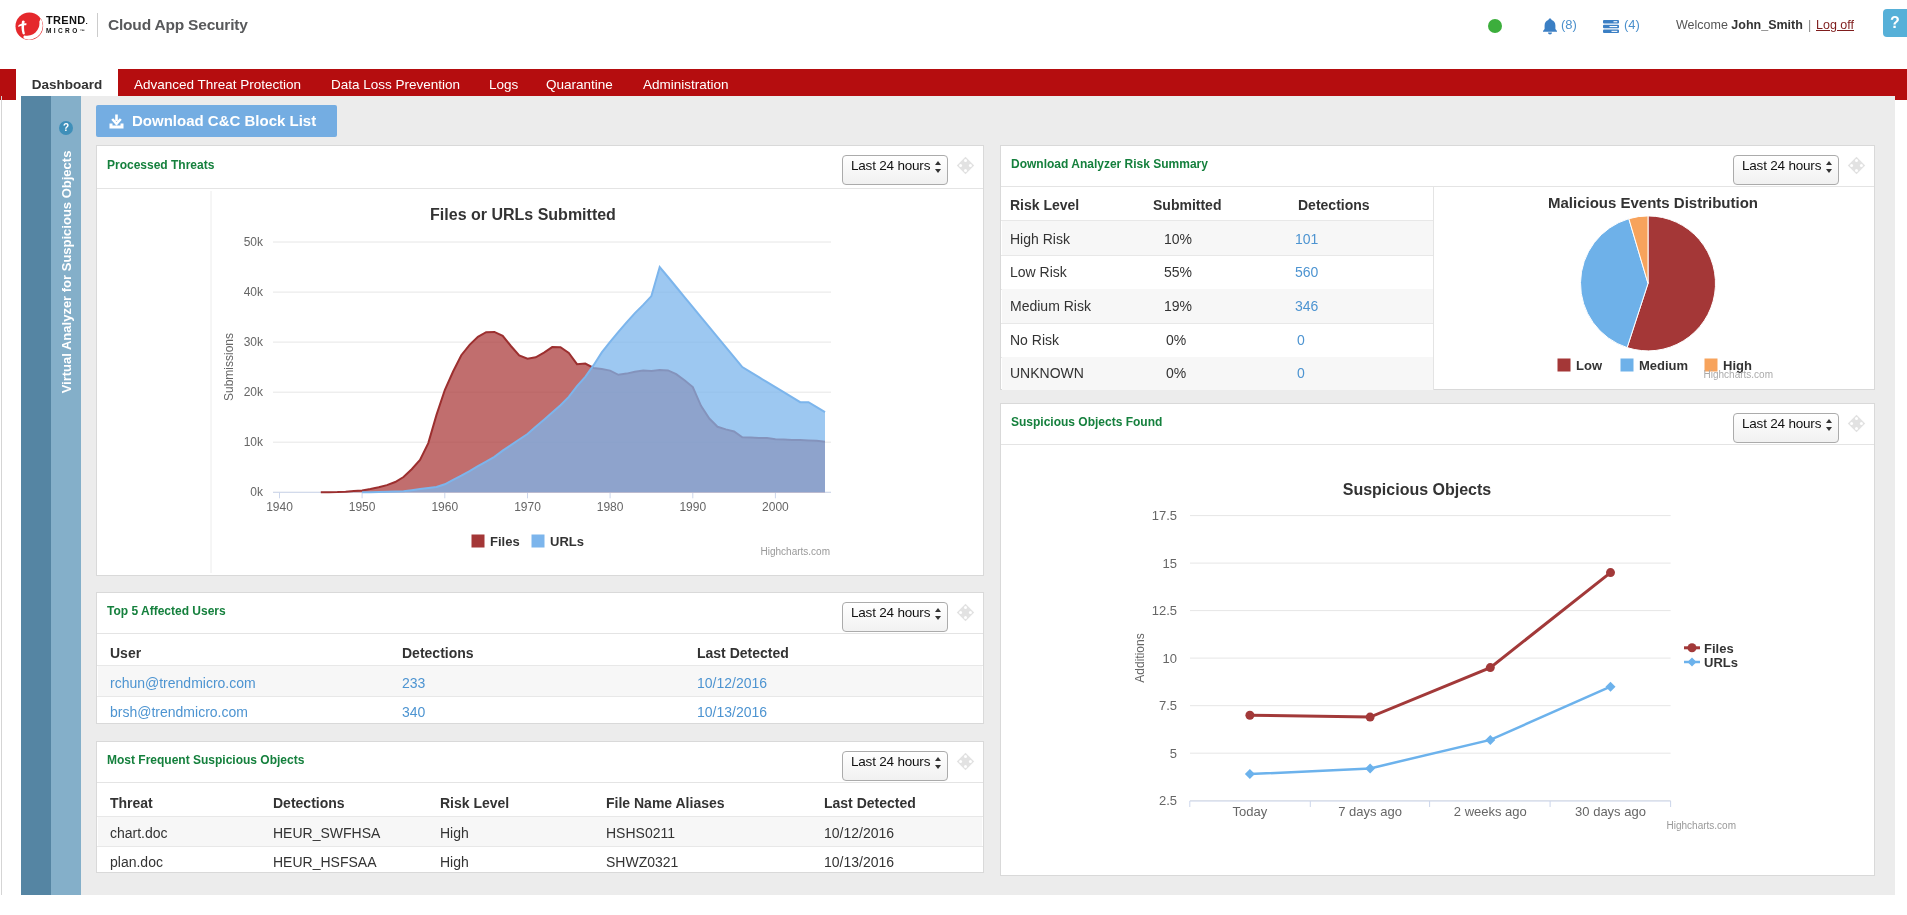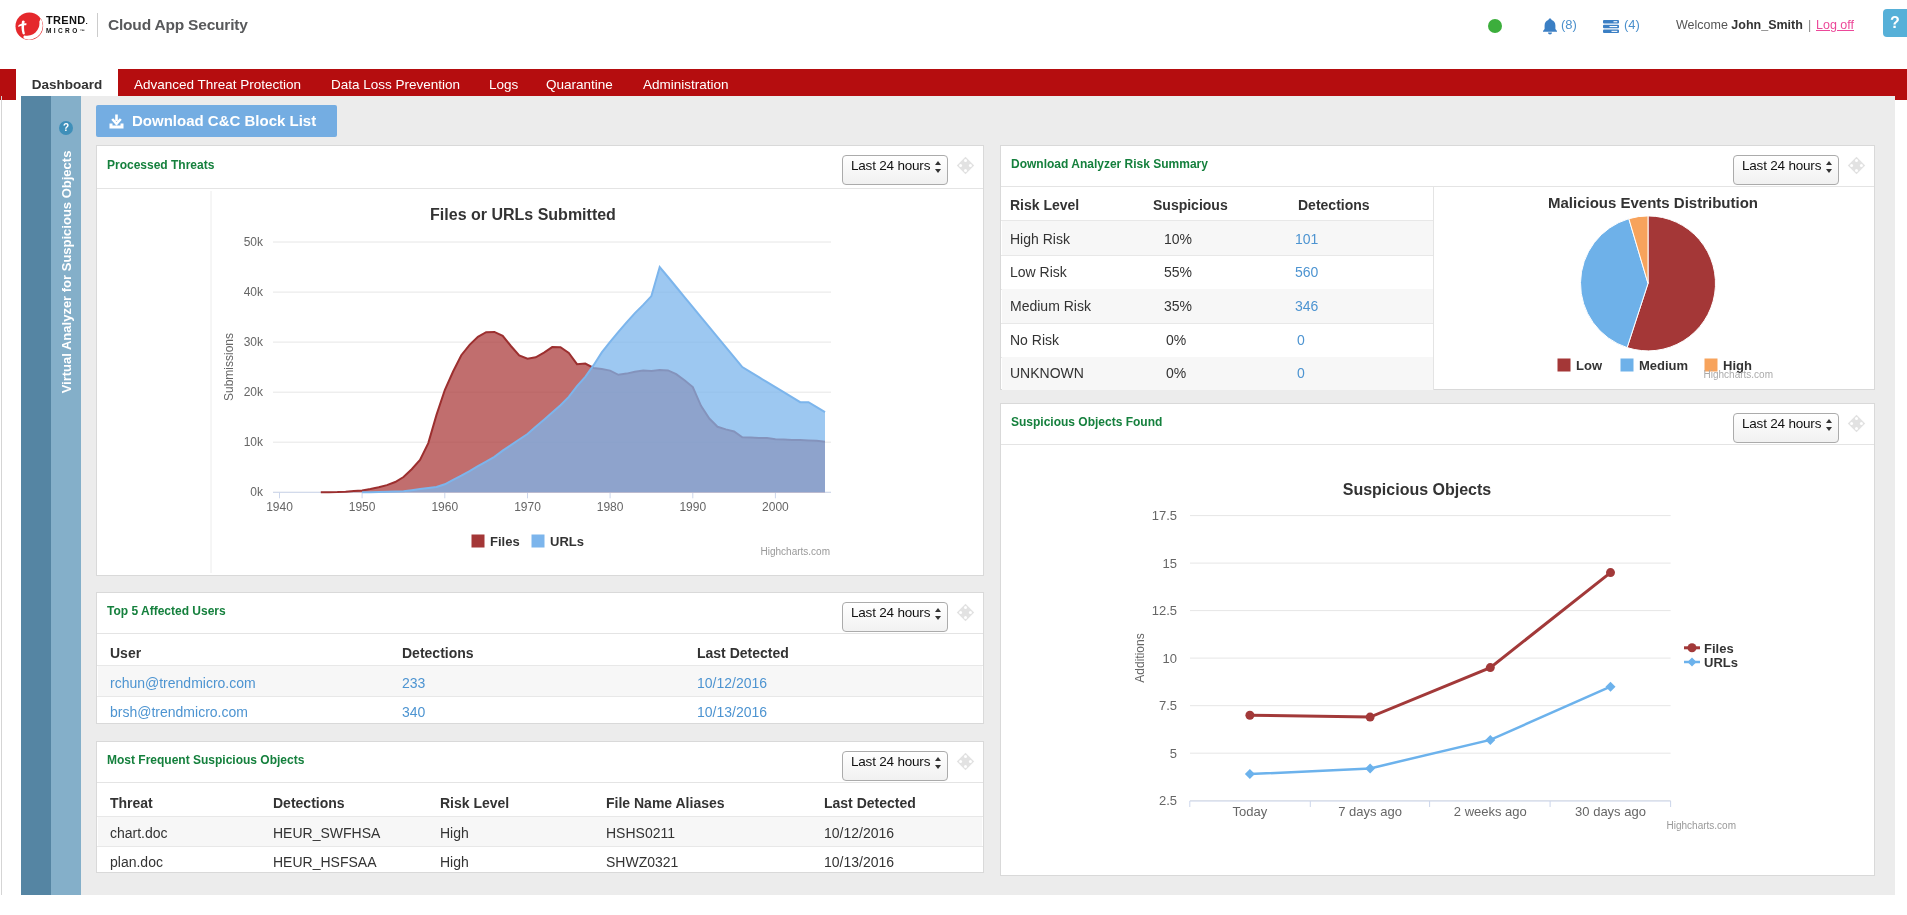"Log off" div.abs { color: #ec4899 -> #7f1d1d }
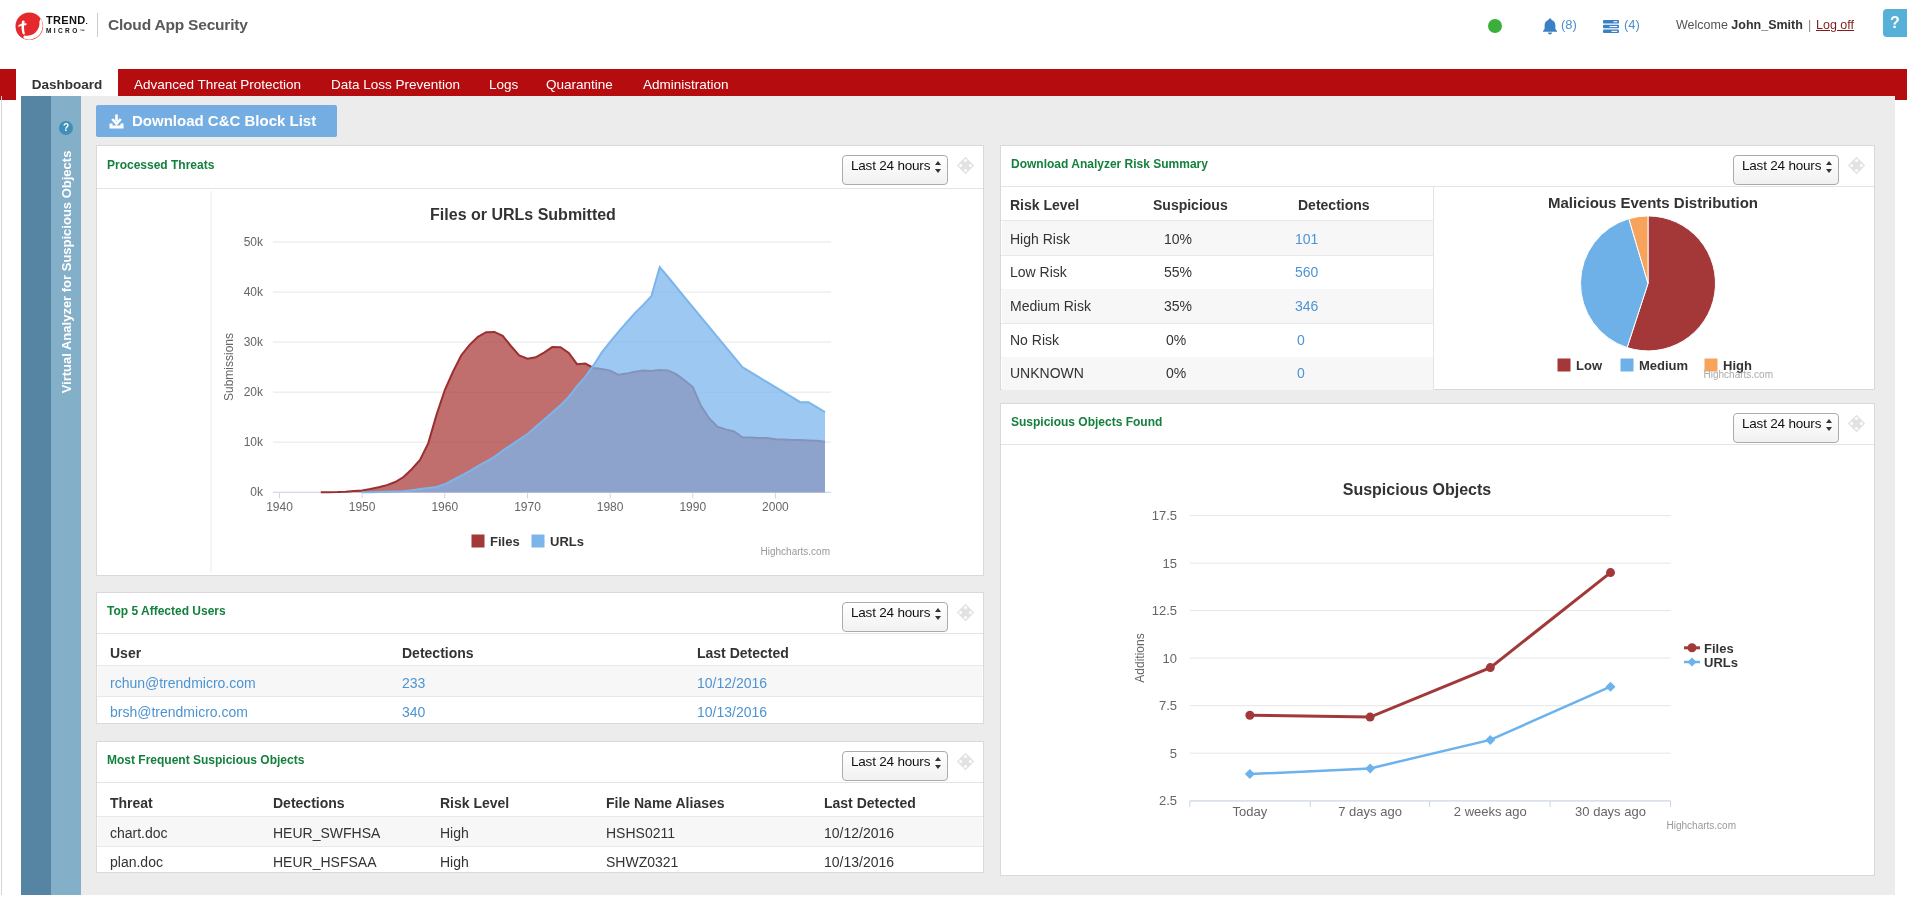"Suspicious" div.th { text: Suspicious -> Submitted }
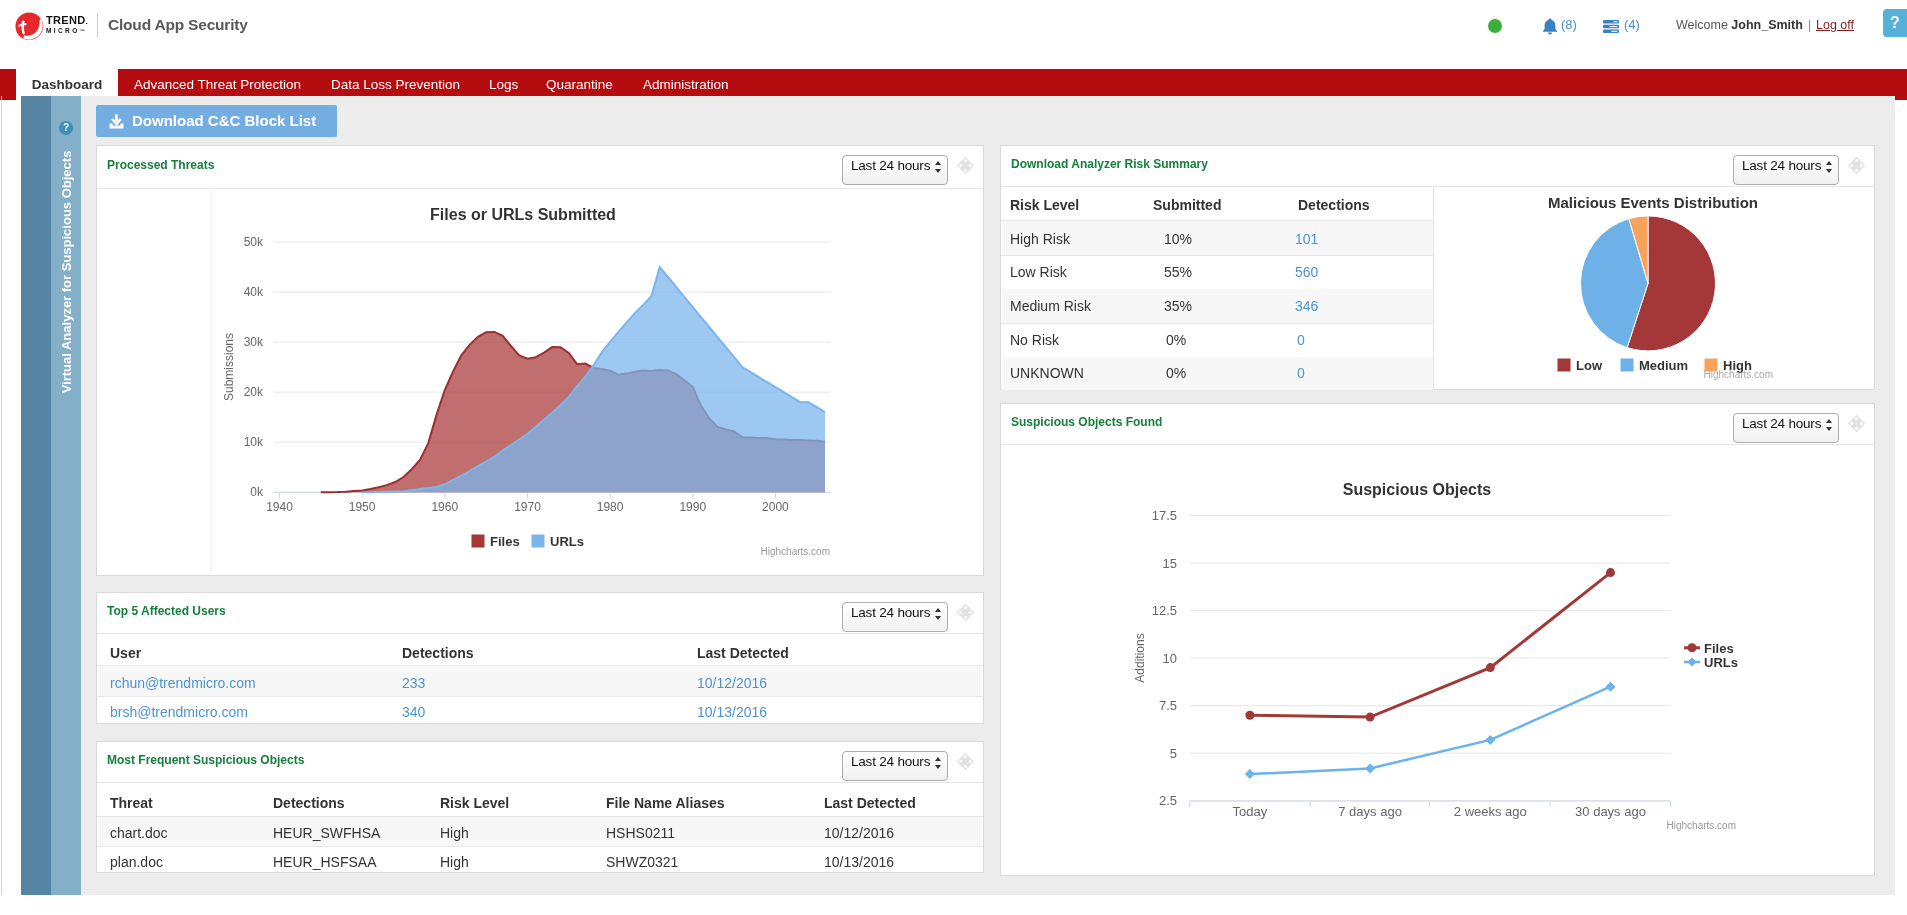"35%" div.td { text: 35% -> 19% }
